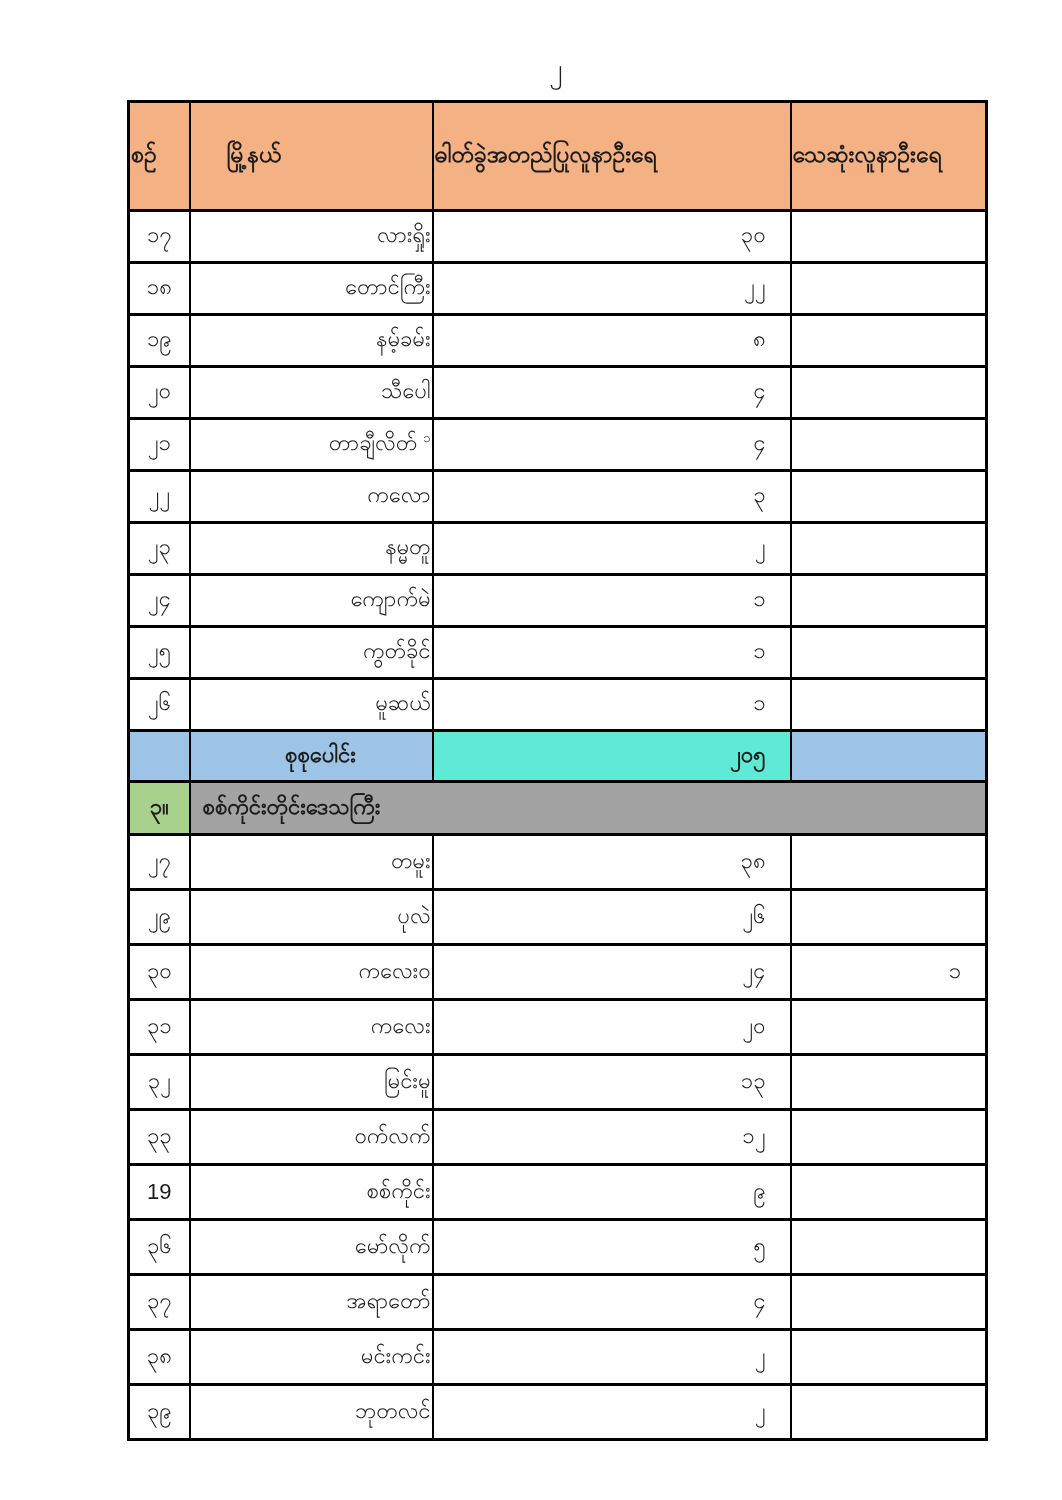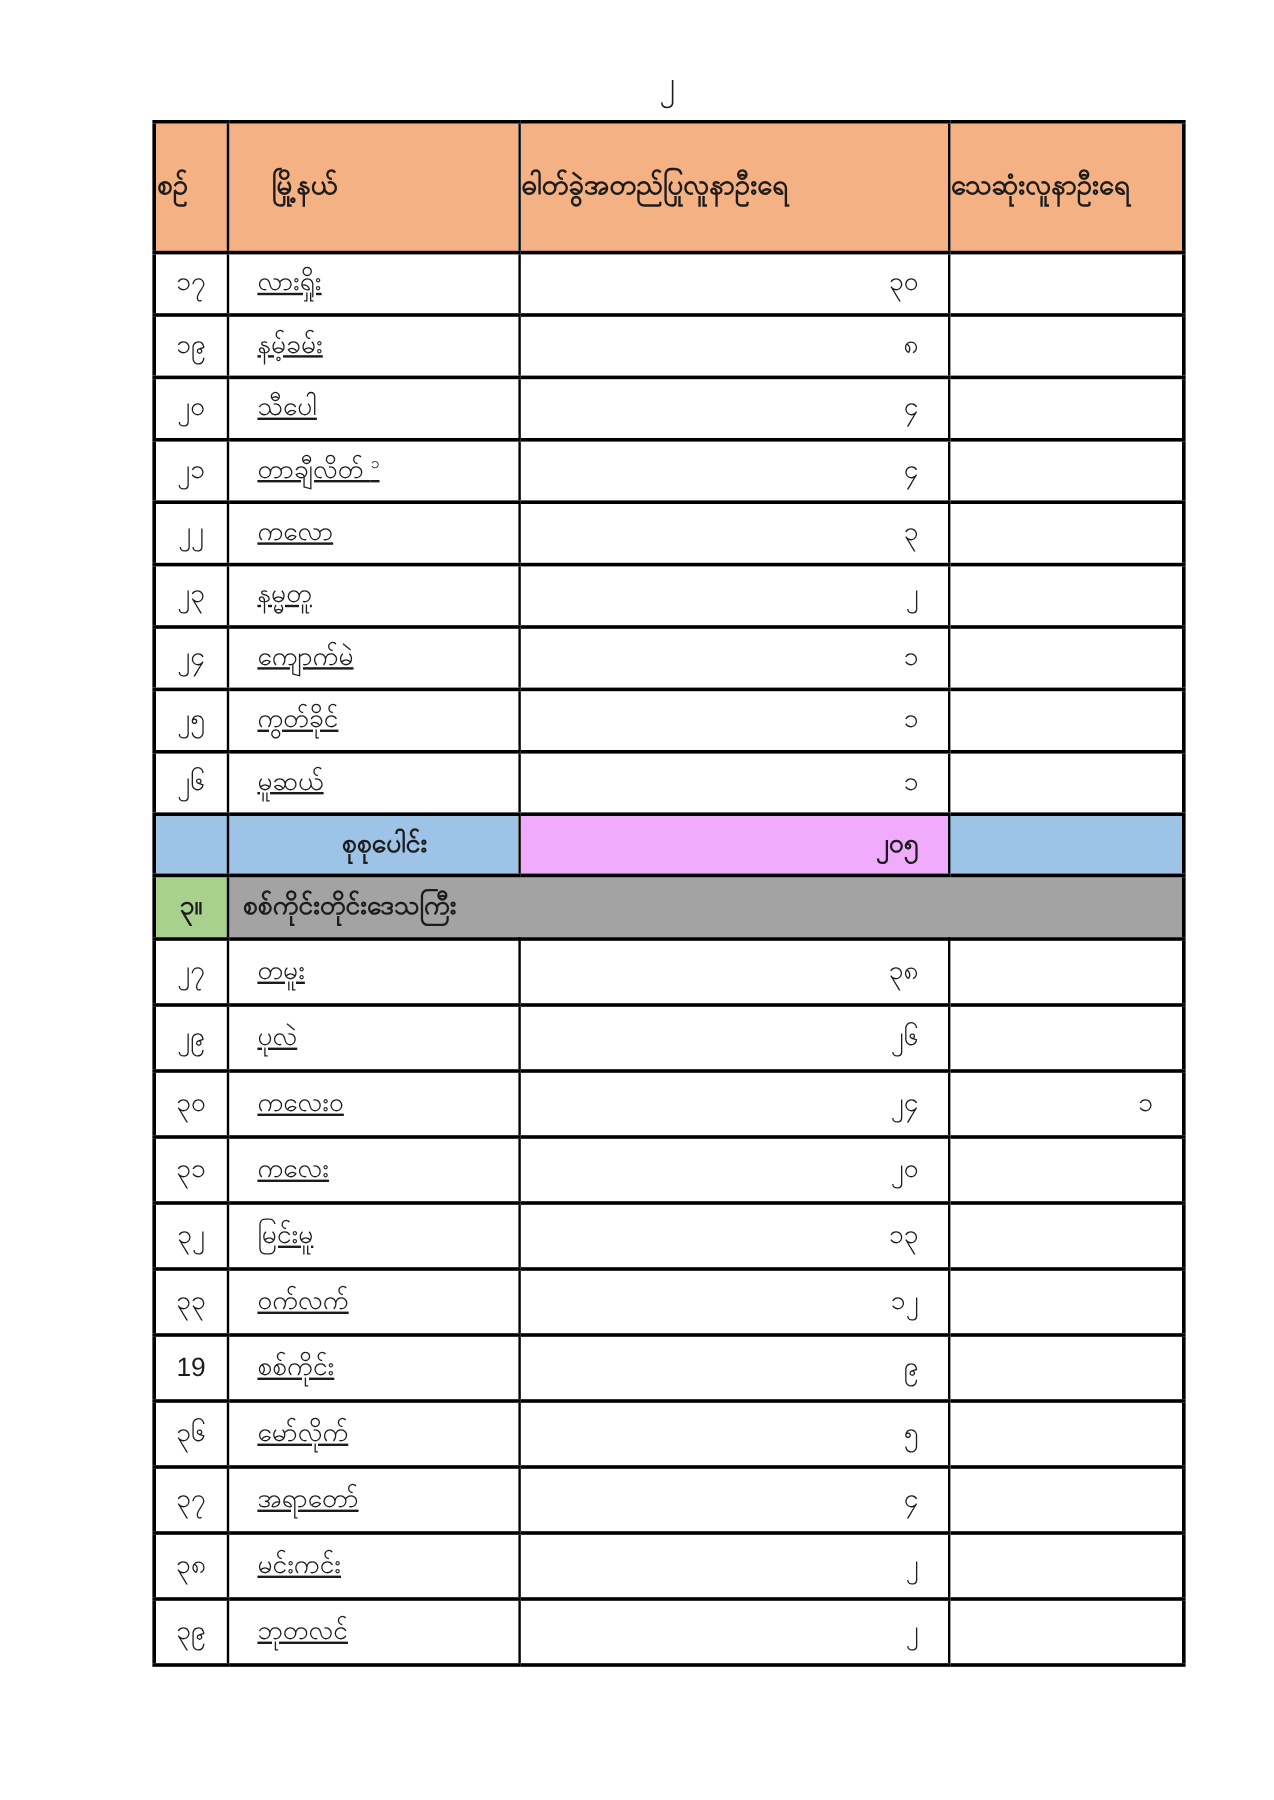"လားရှိုး" .c-township { padding-left: 24px -> 12px; text-align: left -> right; text-decoration: underline -> none }
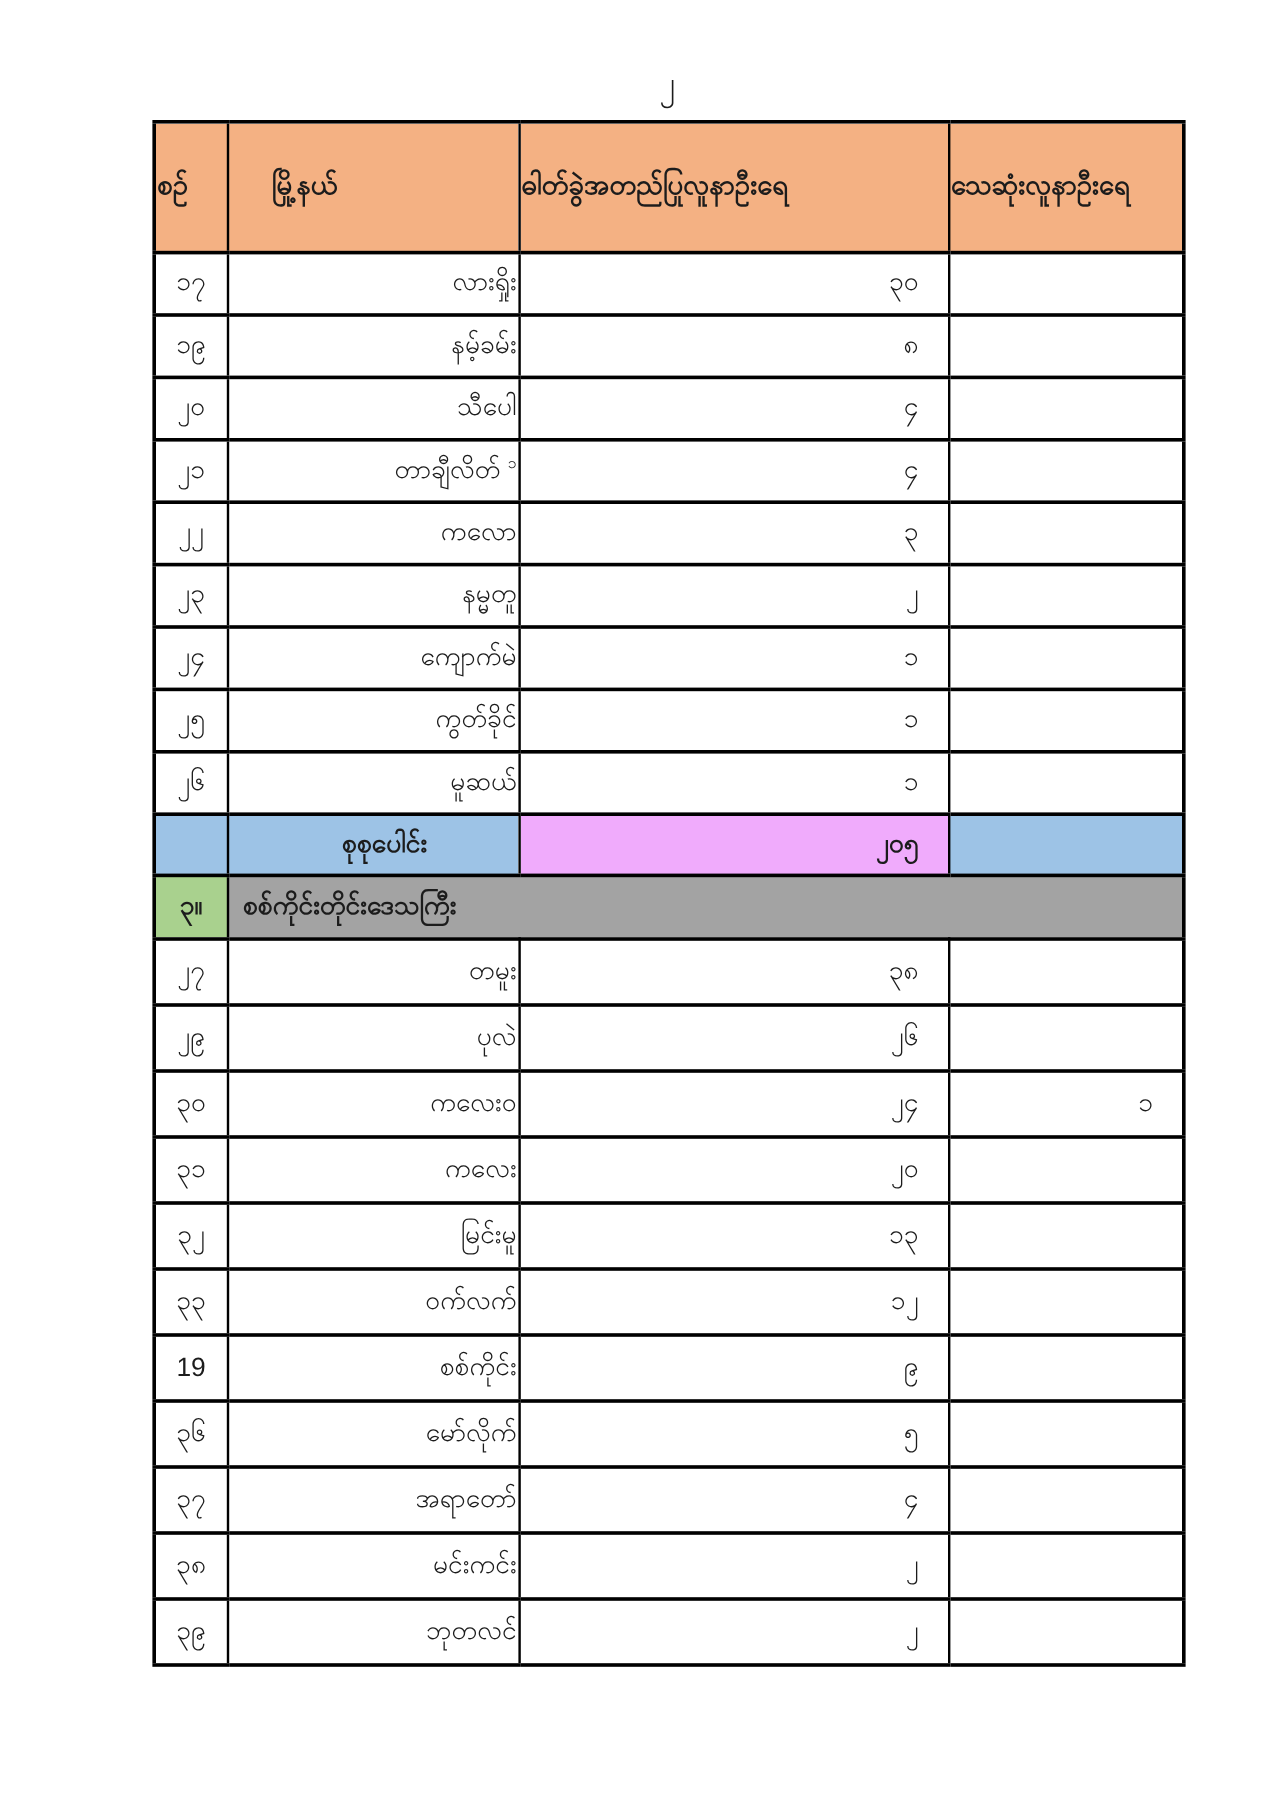"၁၈" tr { html: none -> <tr> <td>၁၈</td> <td>တောင်ကြီး</td> <td>၂၂</td> <td></td> </tr> }
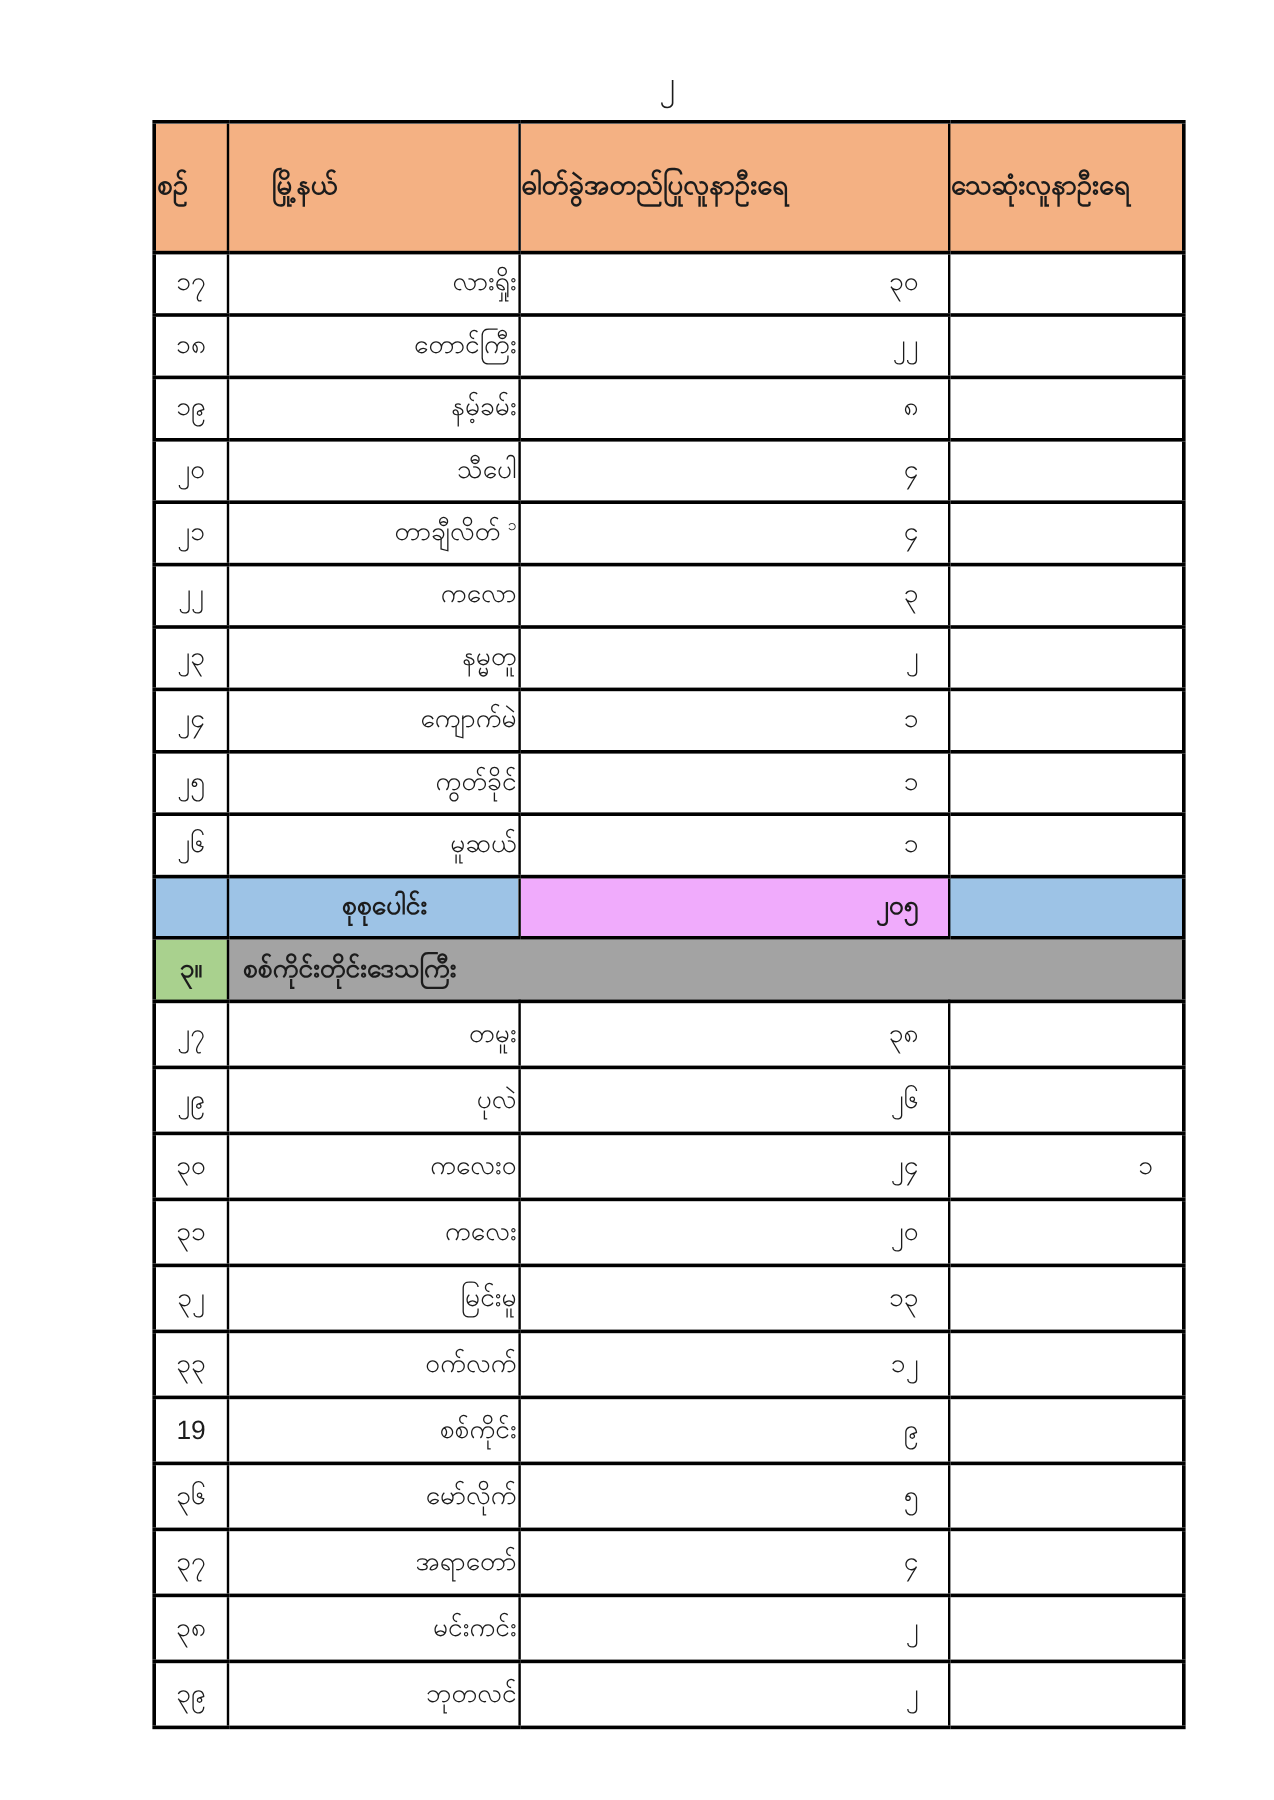"၂၀၅" td.c-num { background: #f0abfc -> #5eead4 }
